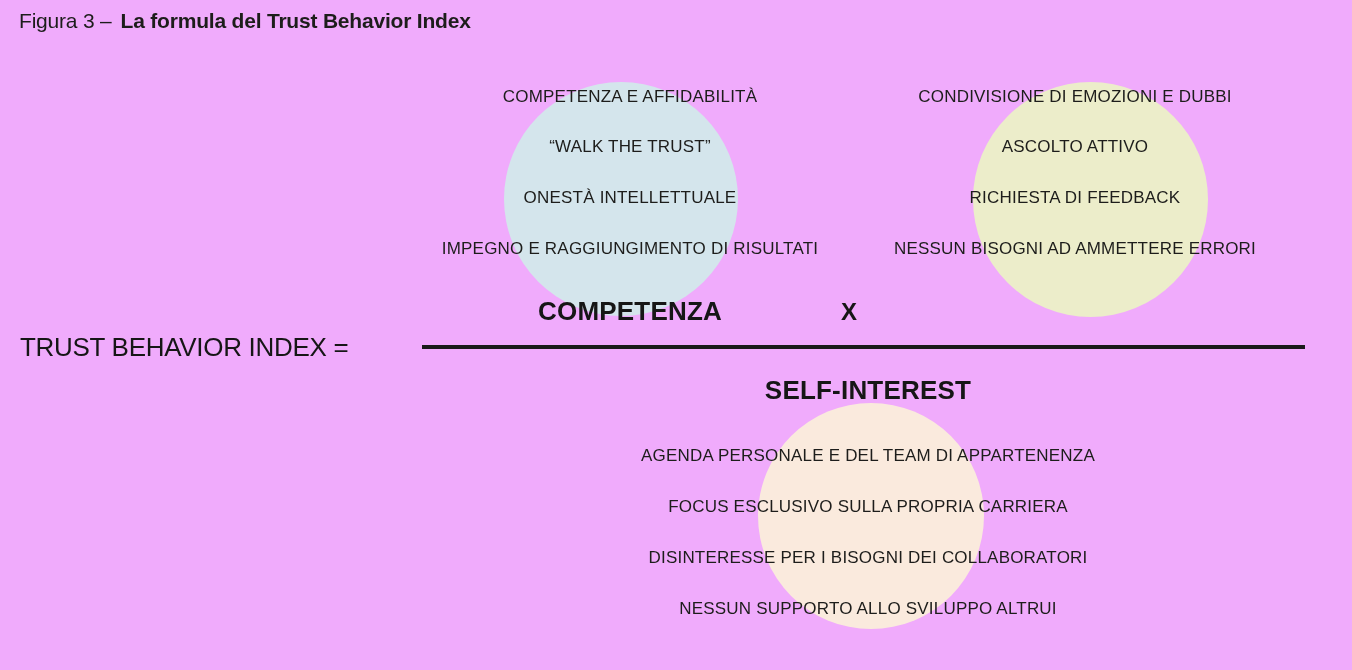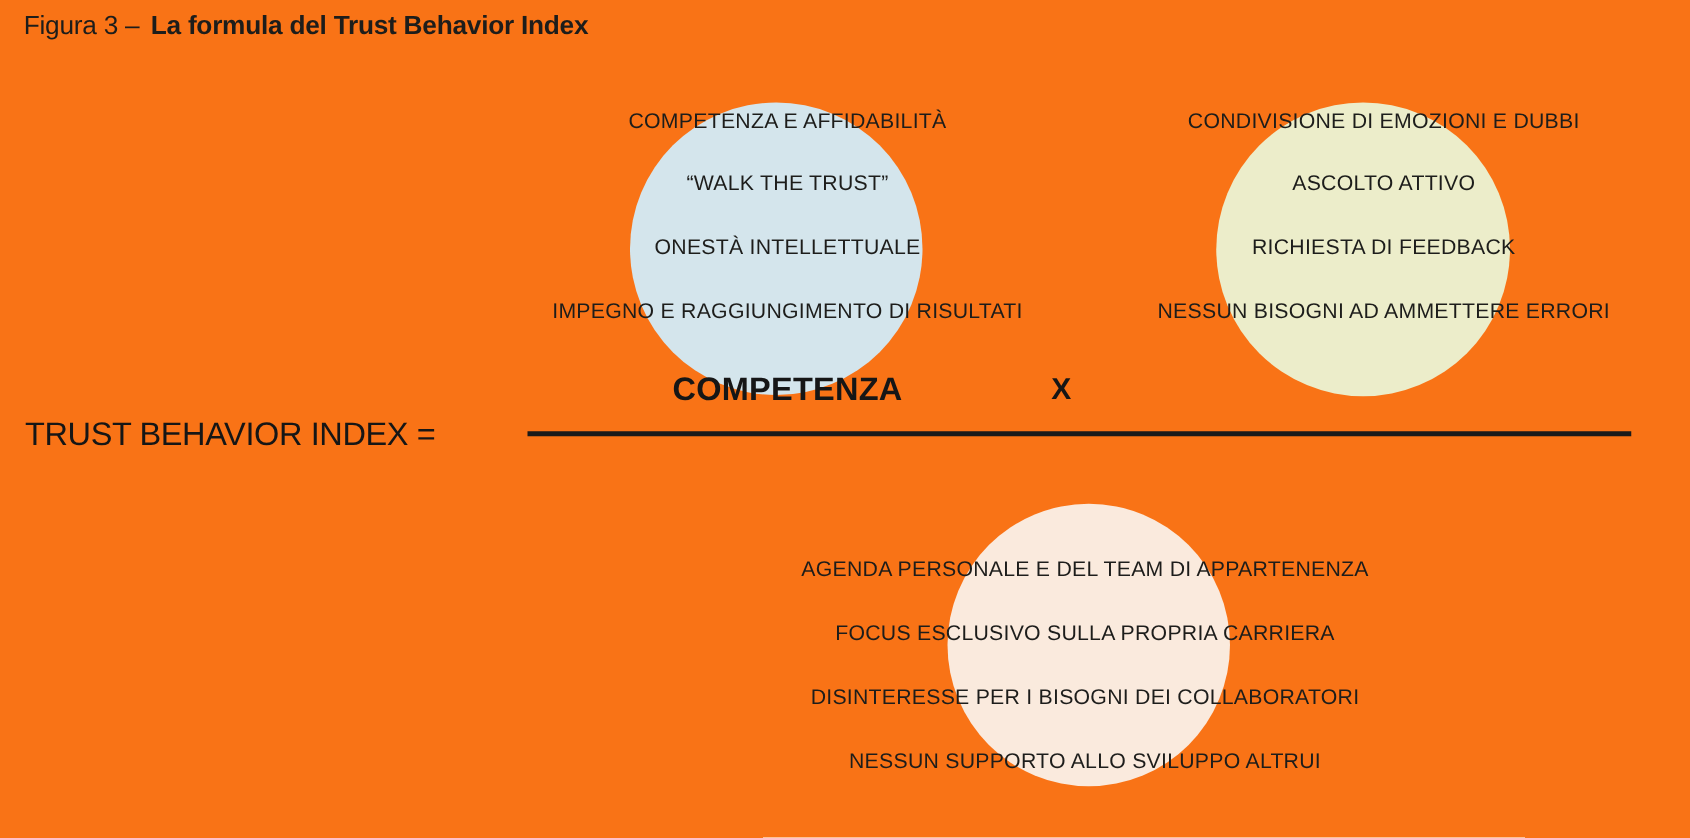"Figura 3 – La formula" .page { background: #f97316 -> #f0abfc }
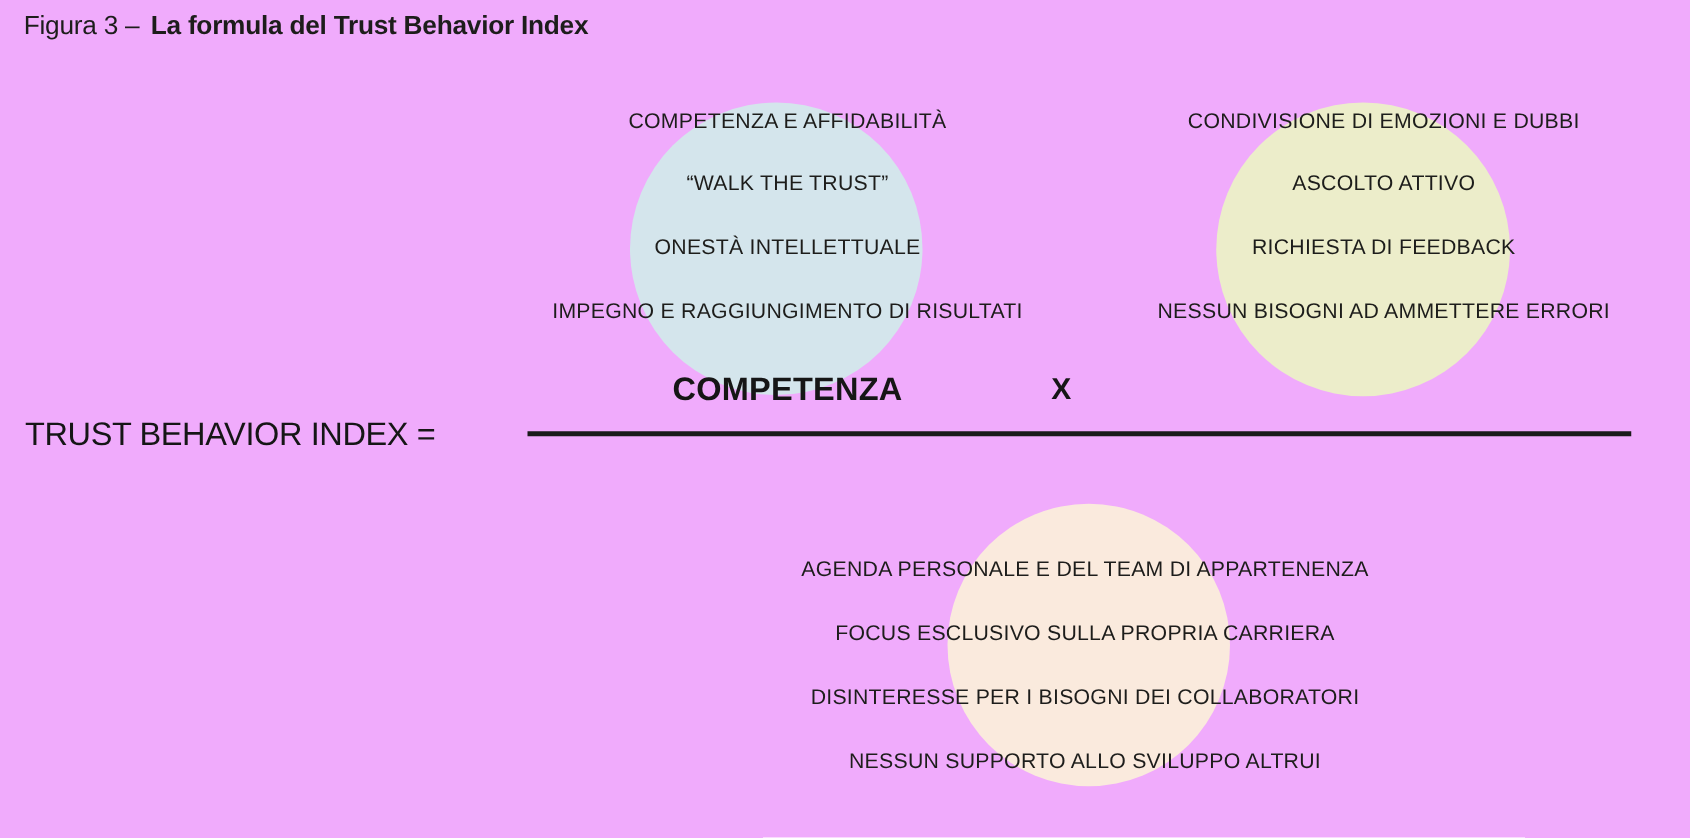"CONDIVISIONE DI EMOZIONI E DUBBI" .col-right { left: 896px -> 864px }
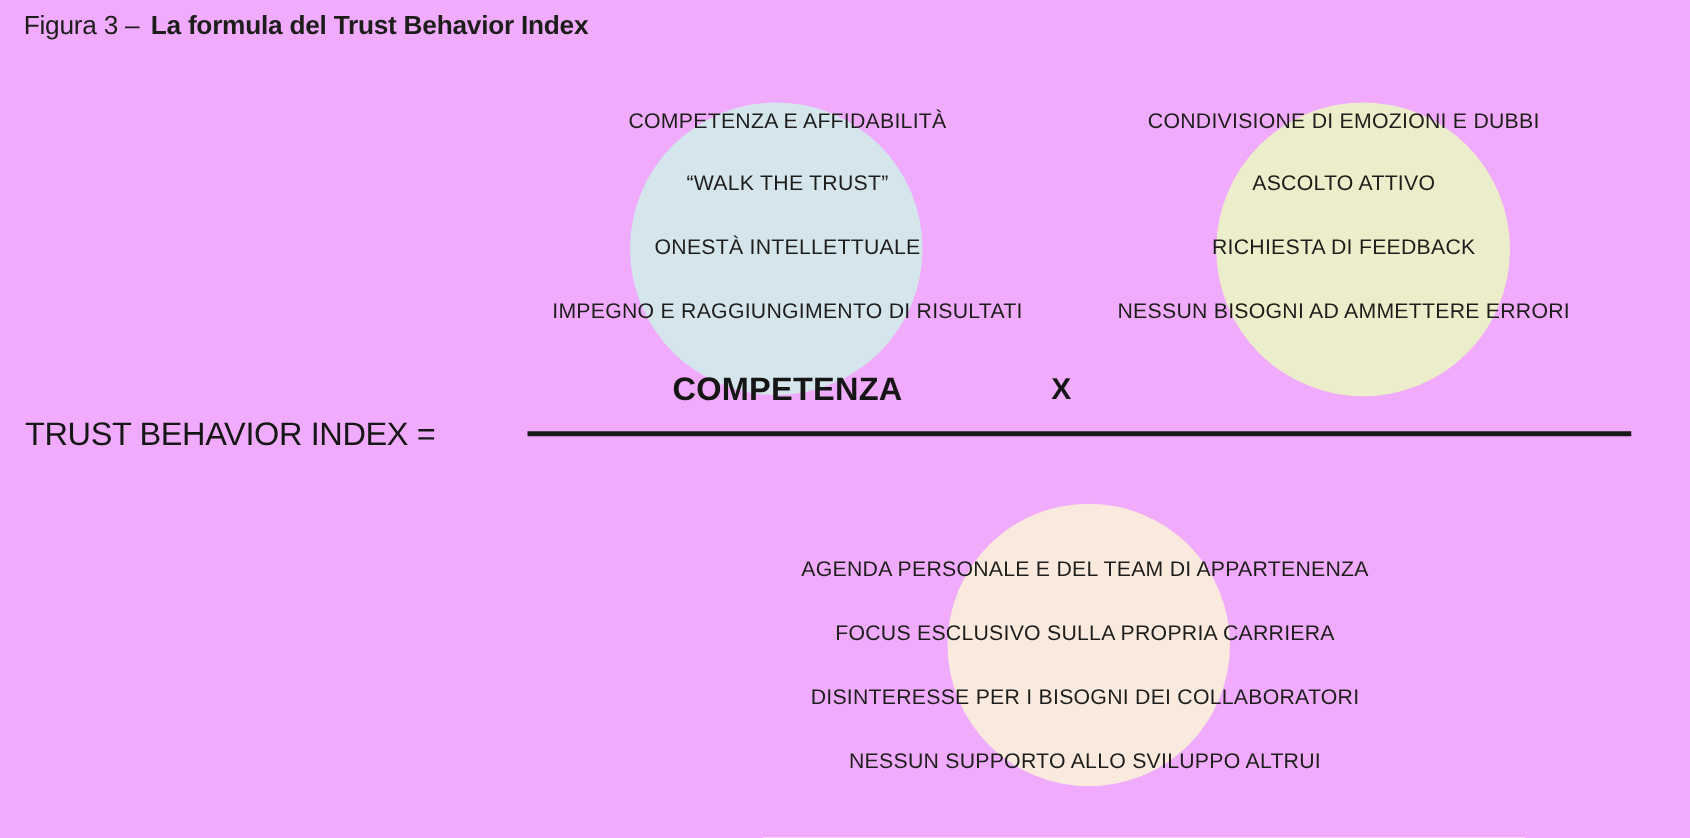"SELF-INTEREST" div.term-label { html: none -> <div>SELF-INTEREST</div> }
